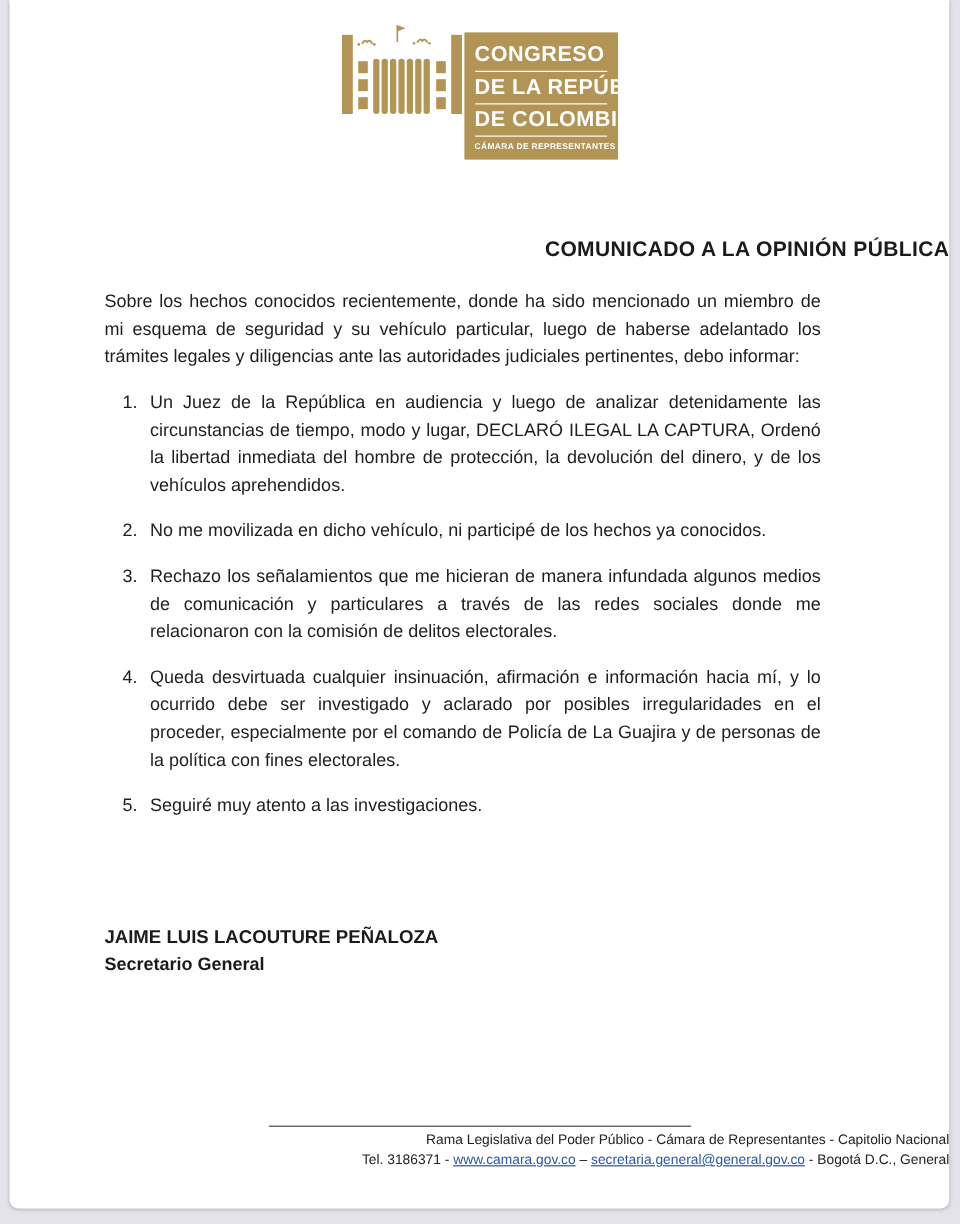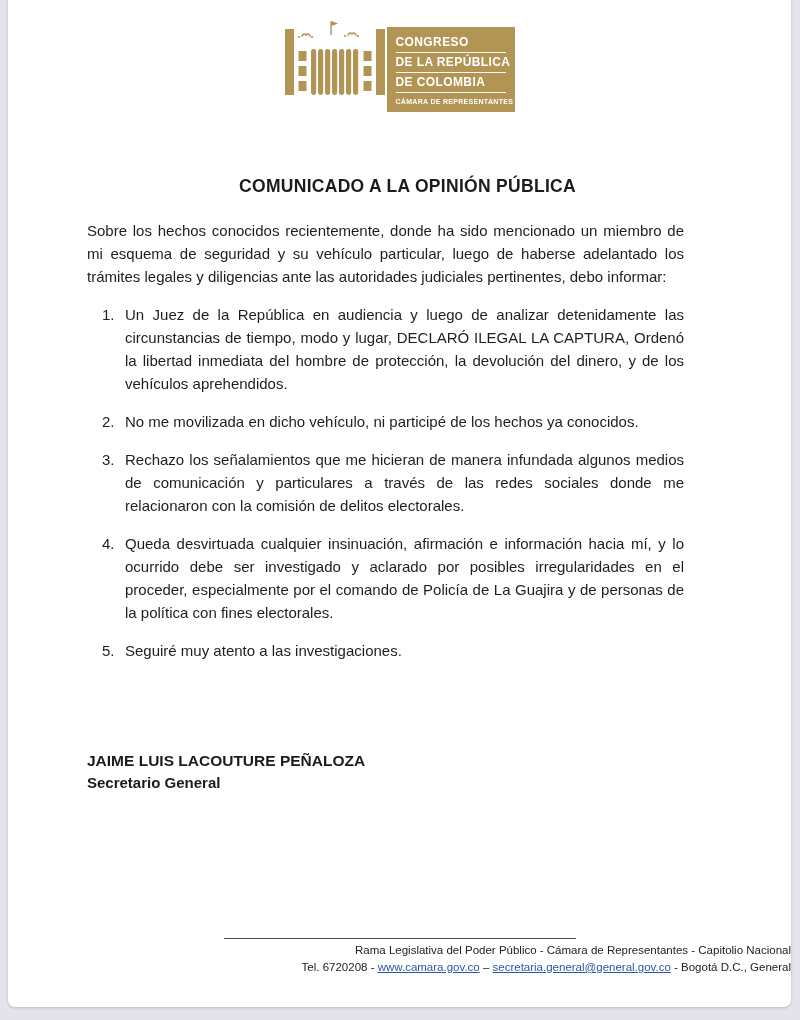"CONGRESO" .logo-box .org-line { font-size: 12px -> 18px }
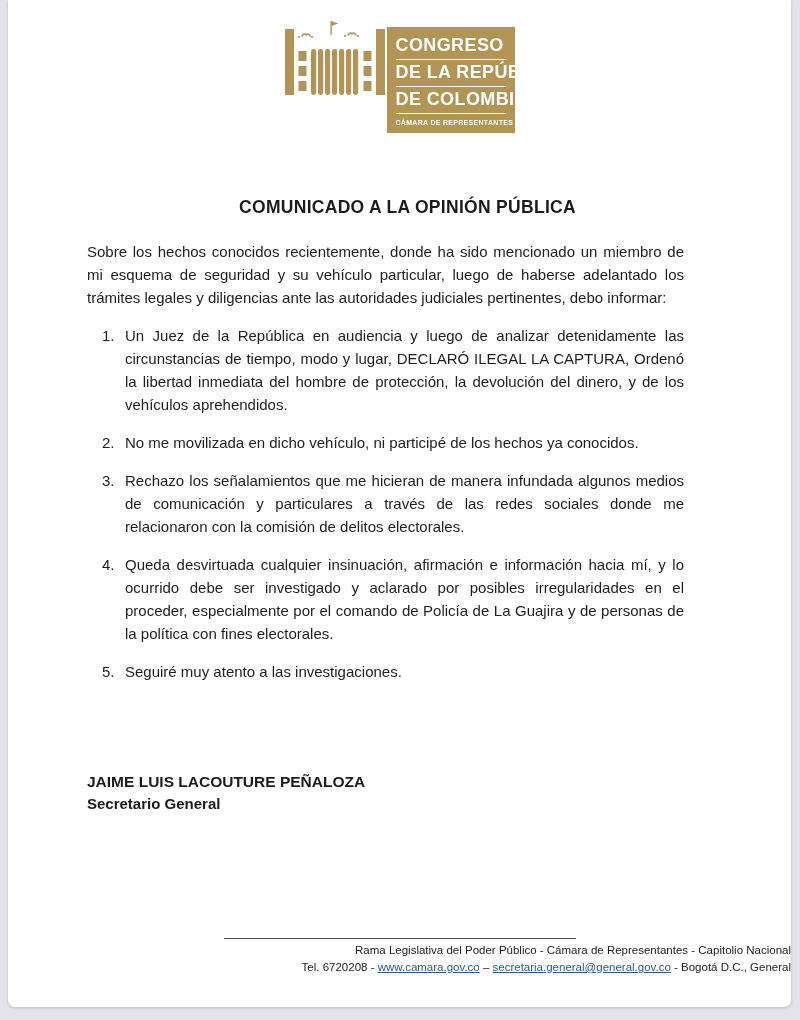"COMUNICADO A LA OPINIÓN PÚBLICA" .doc-title { text-align: center -> right }
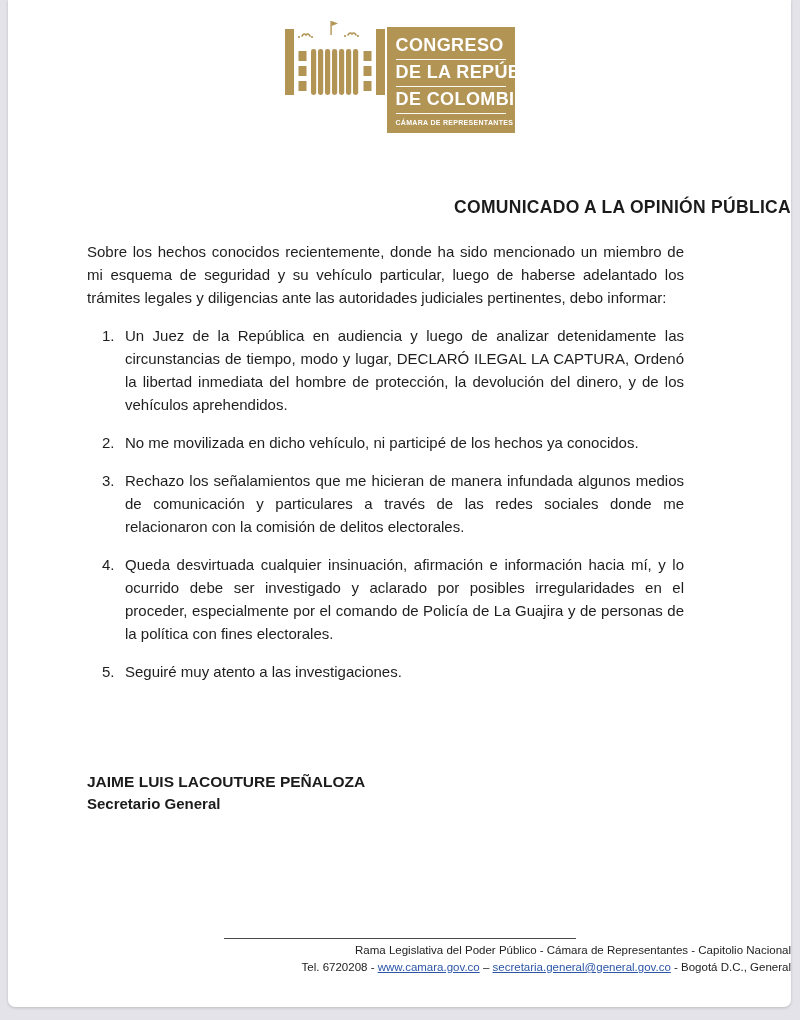"Tel. 6720208 -" span { text: 6720208 -> 3186371 }
